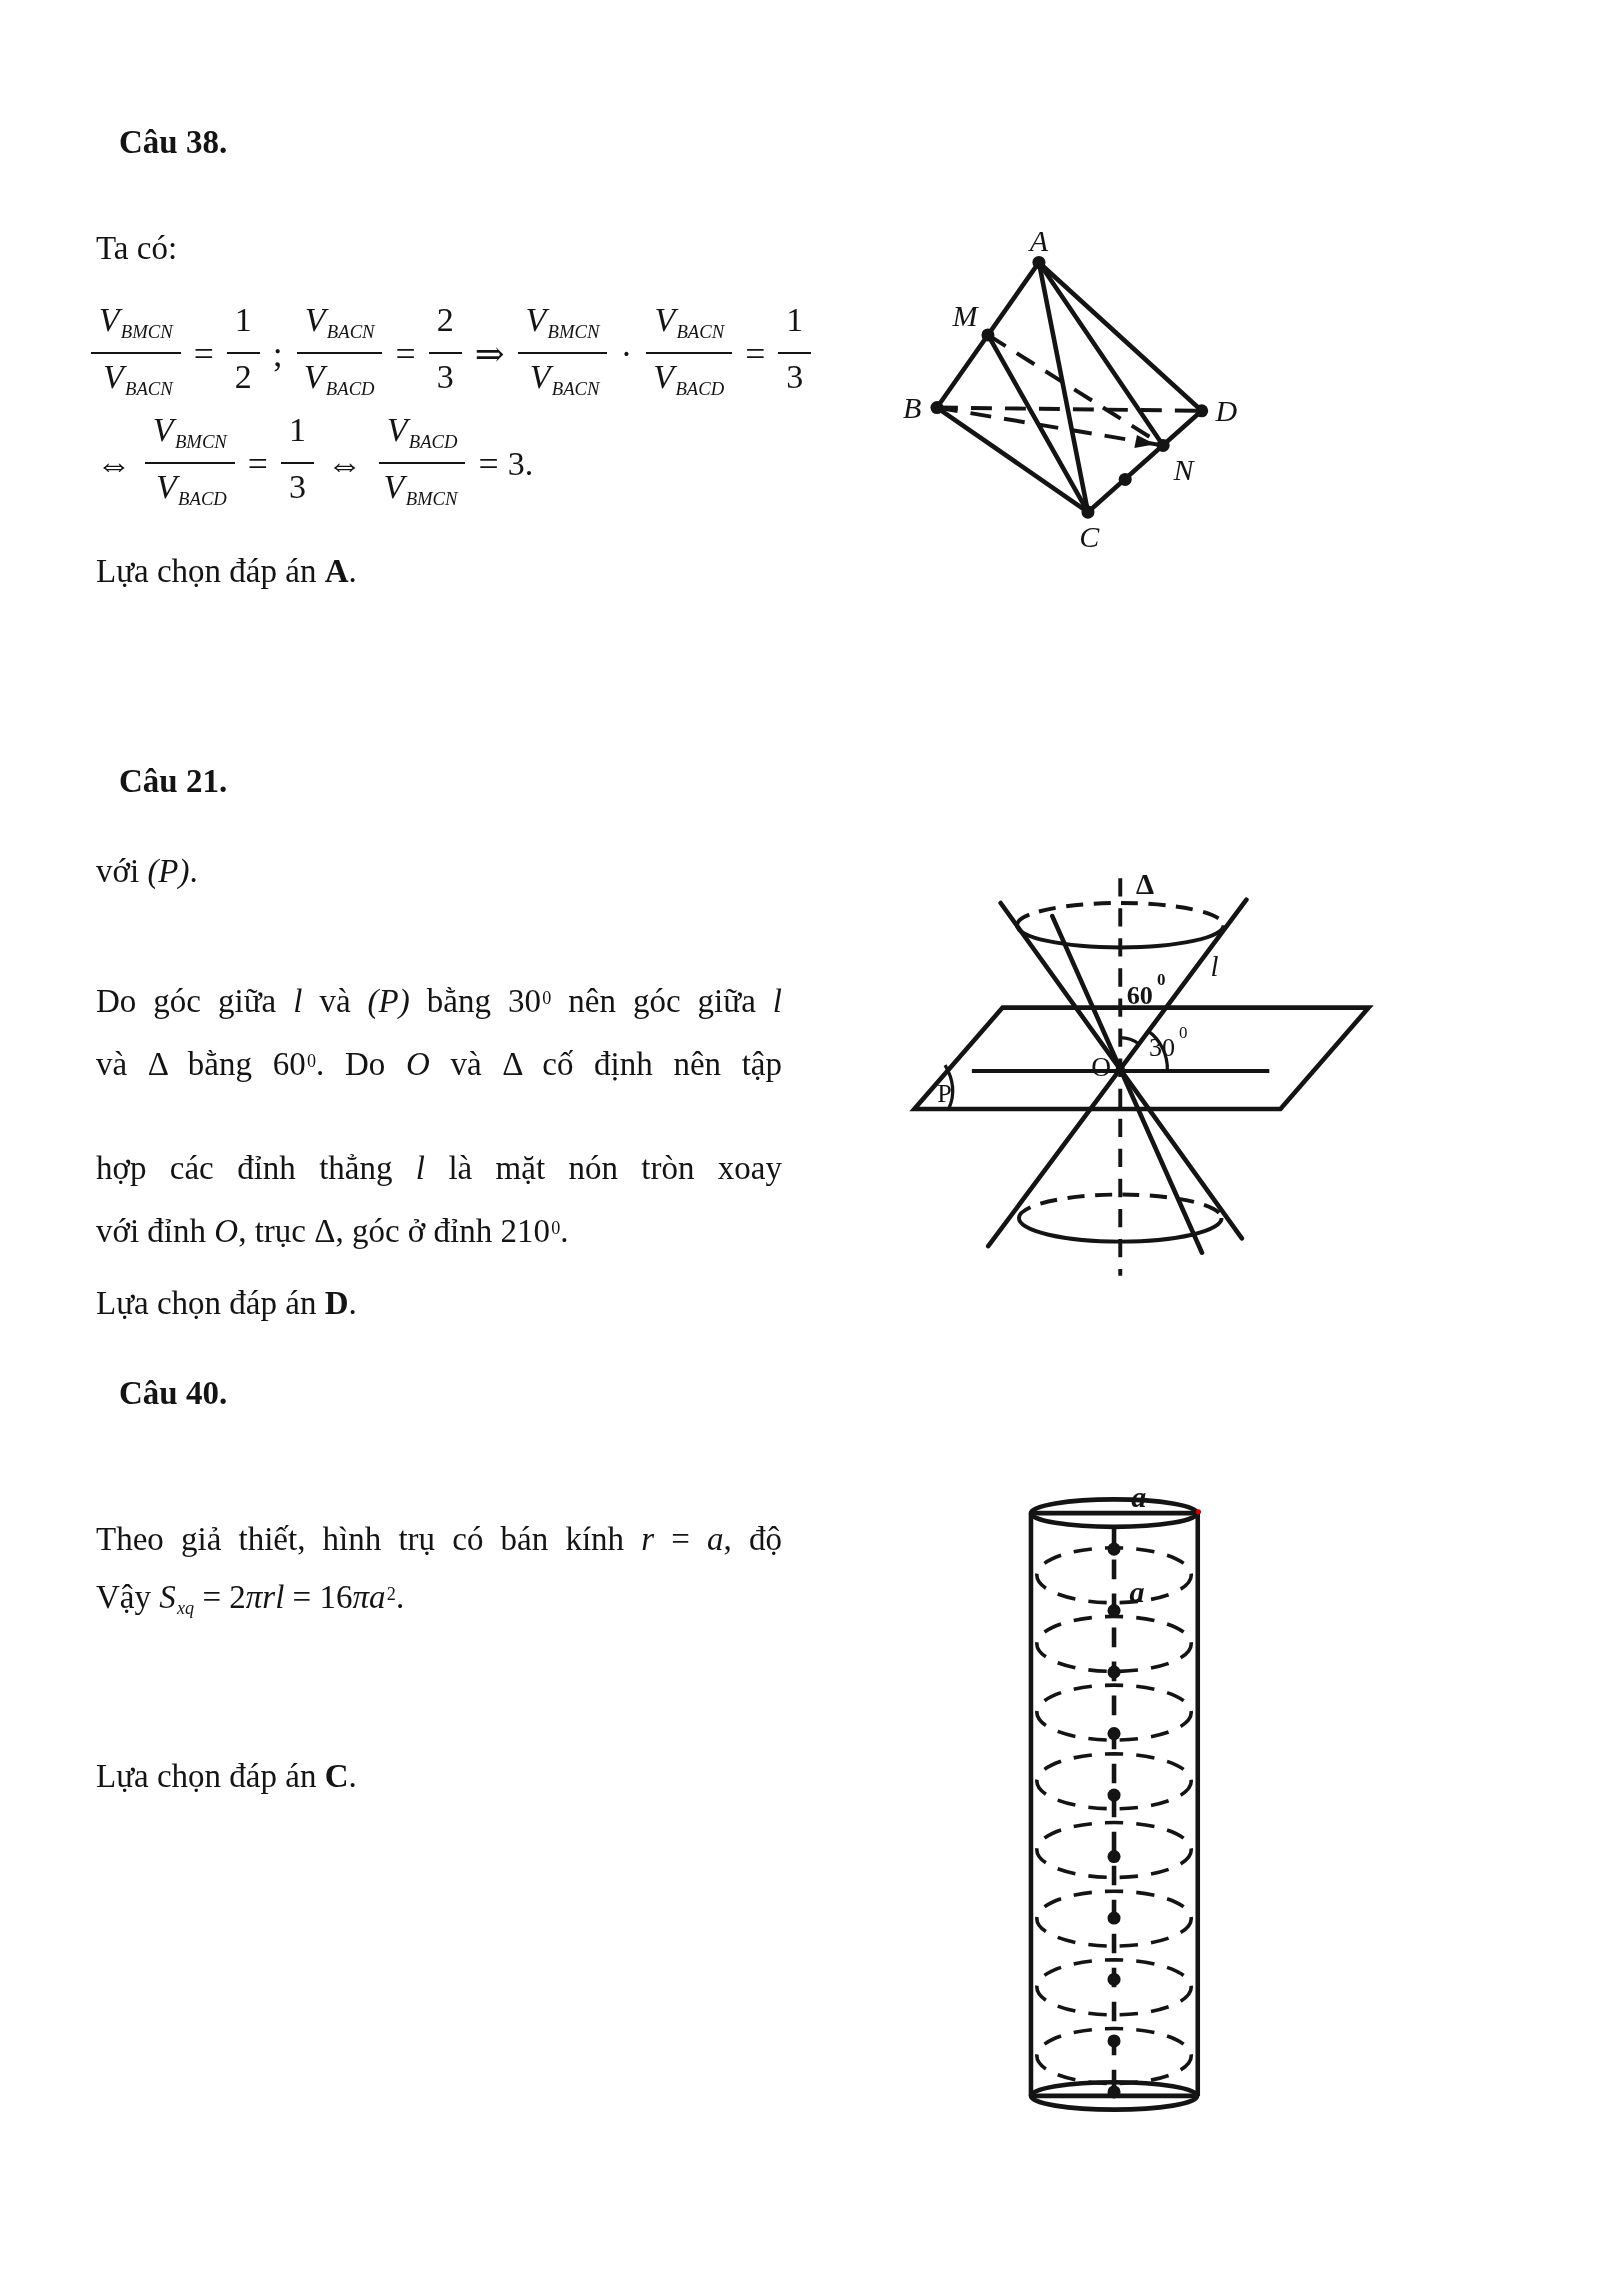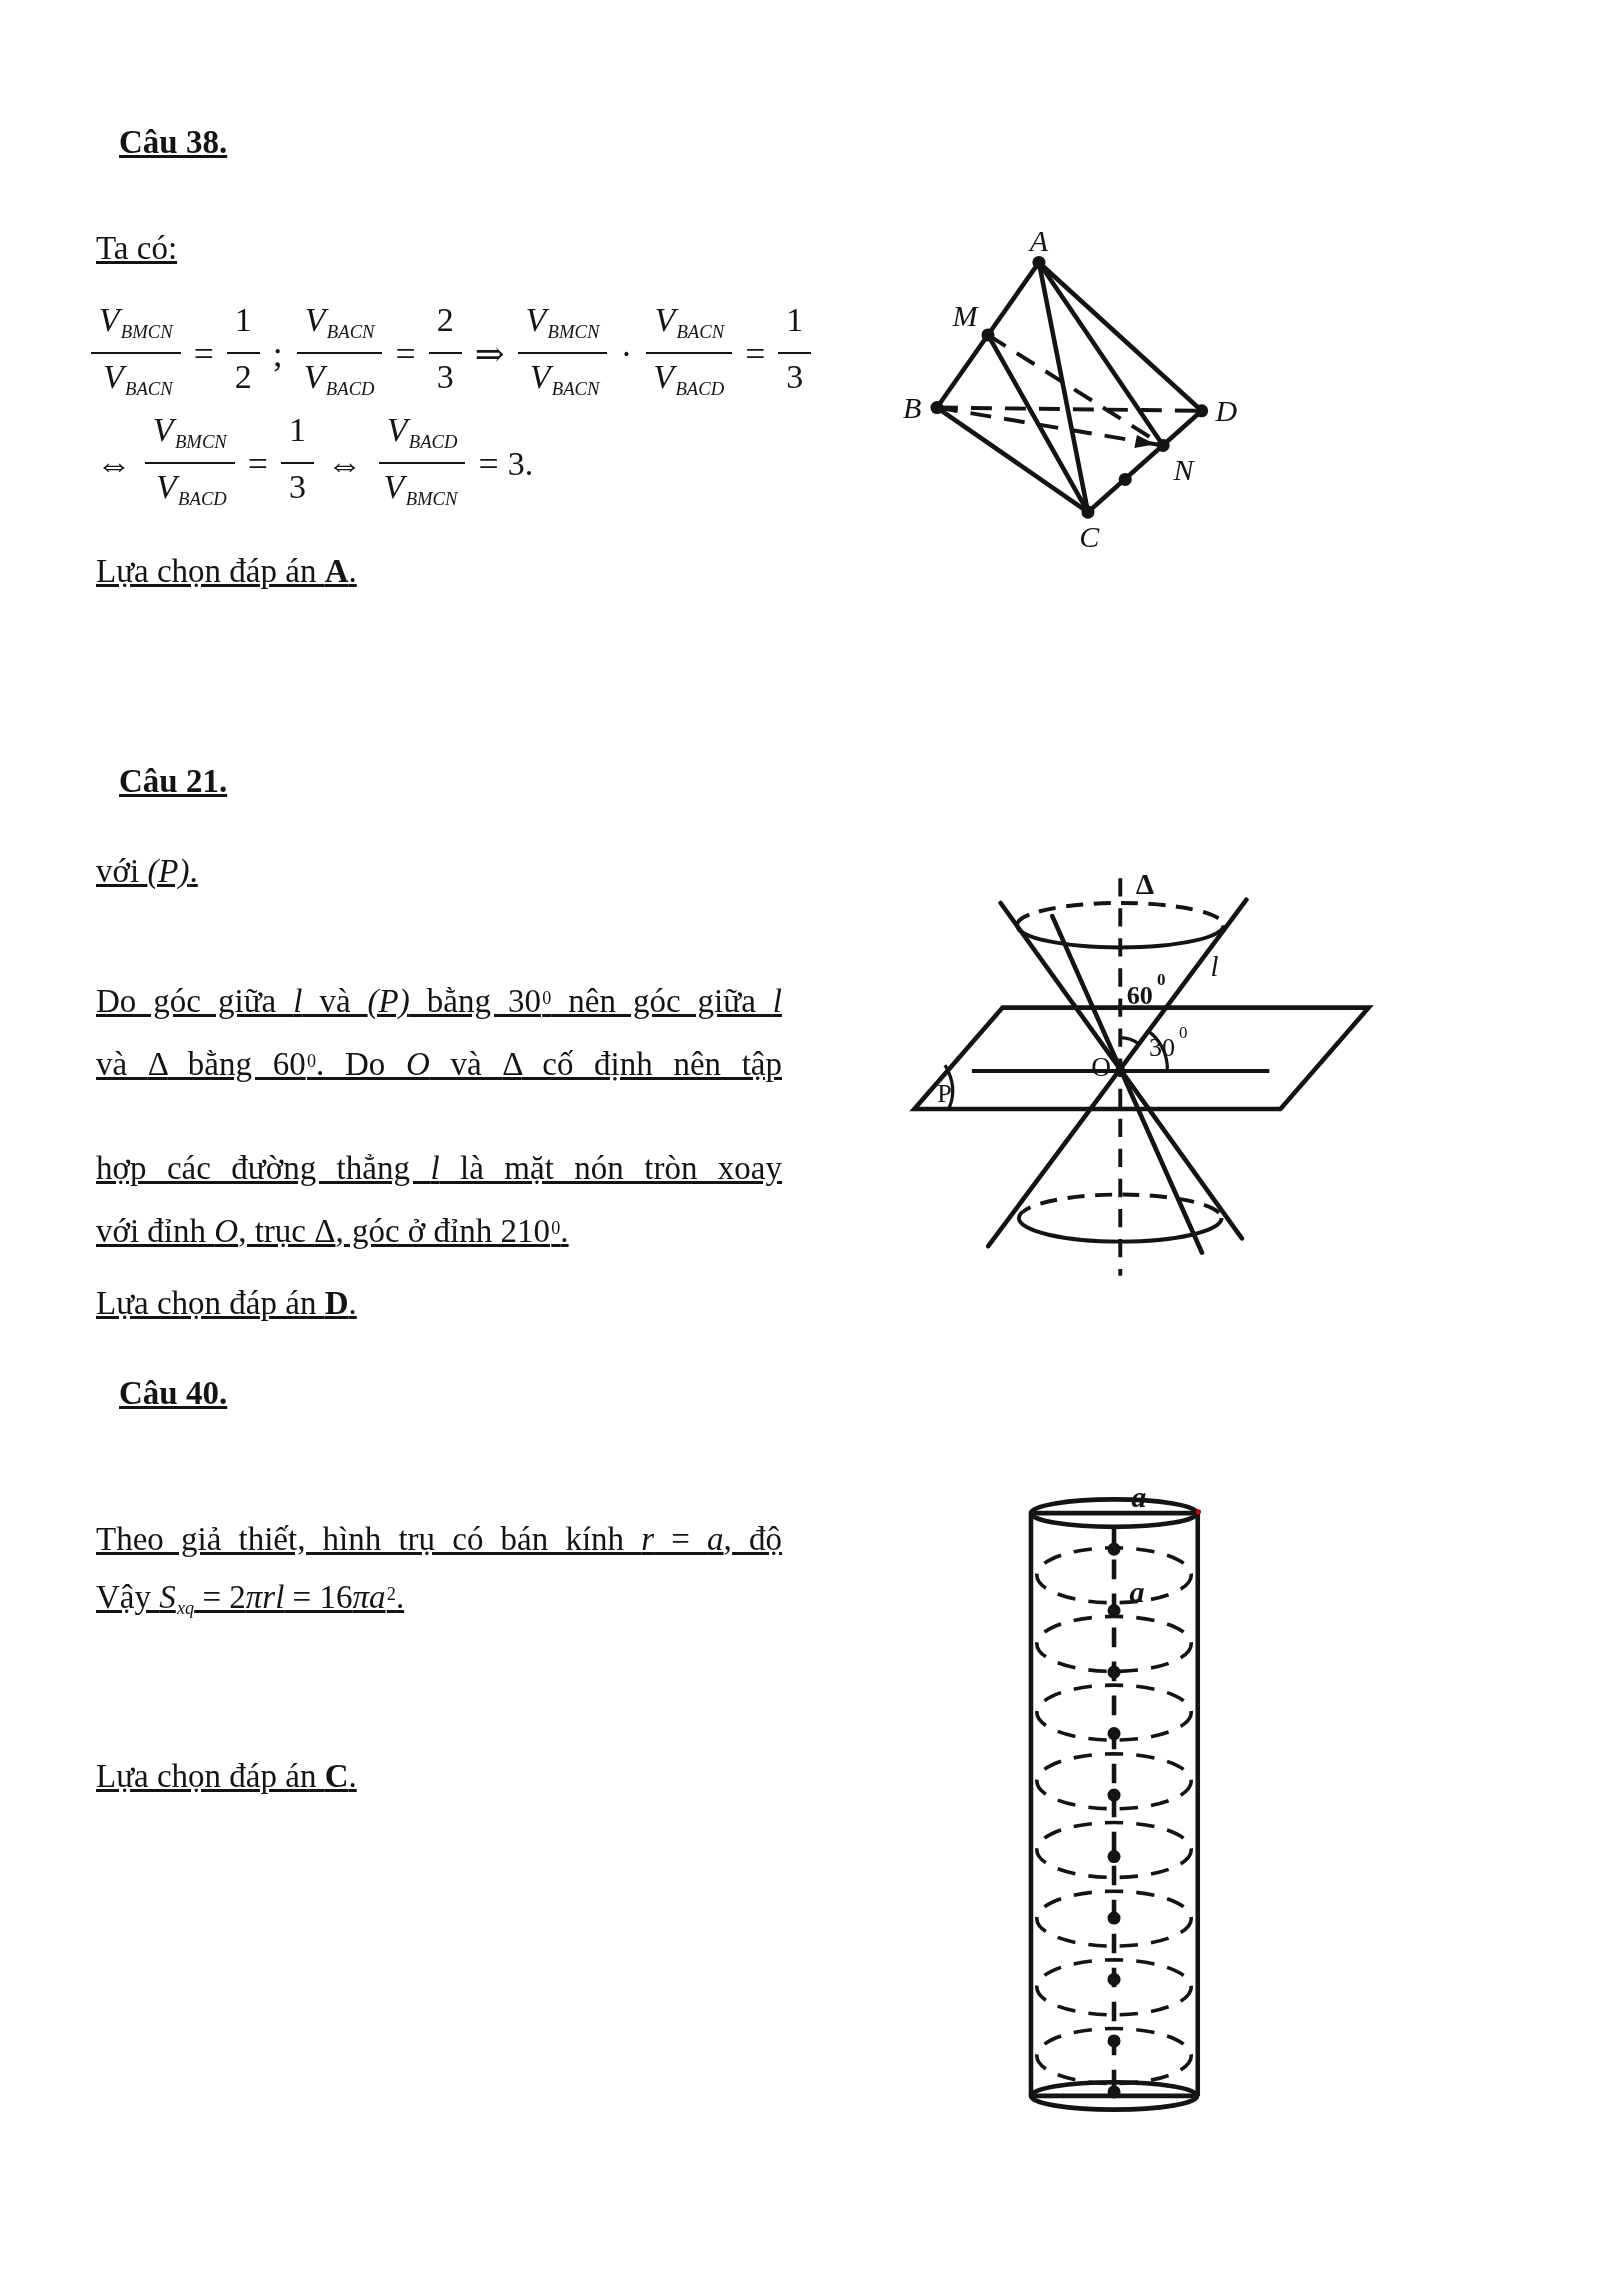"Câu 38." .abs { text-decoration: underline -> none }
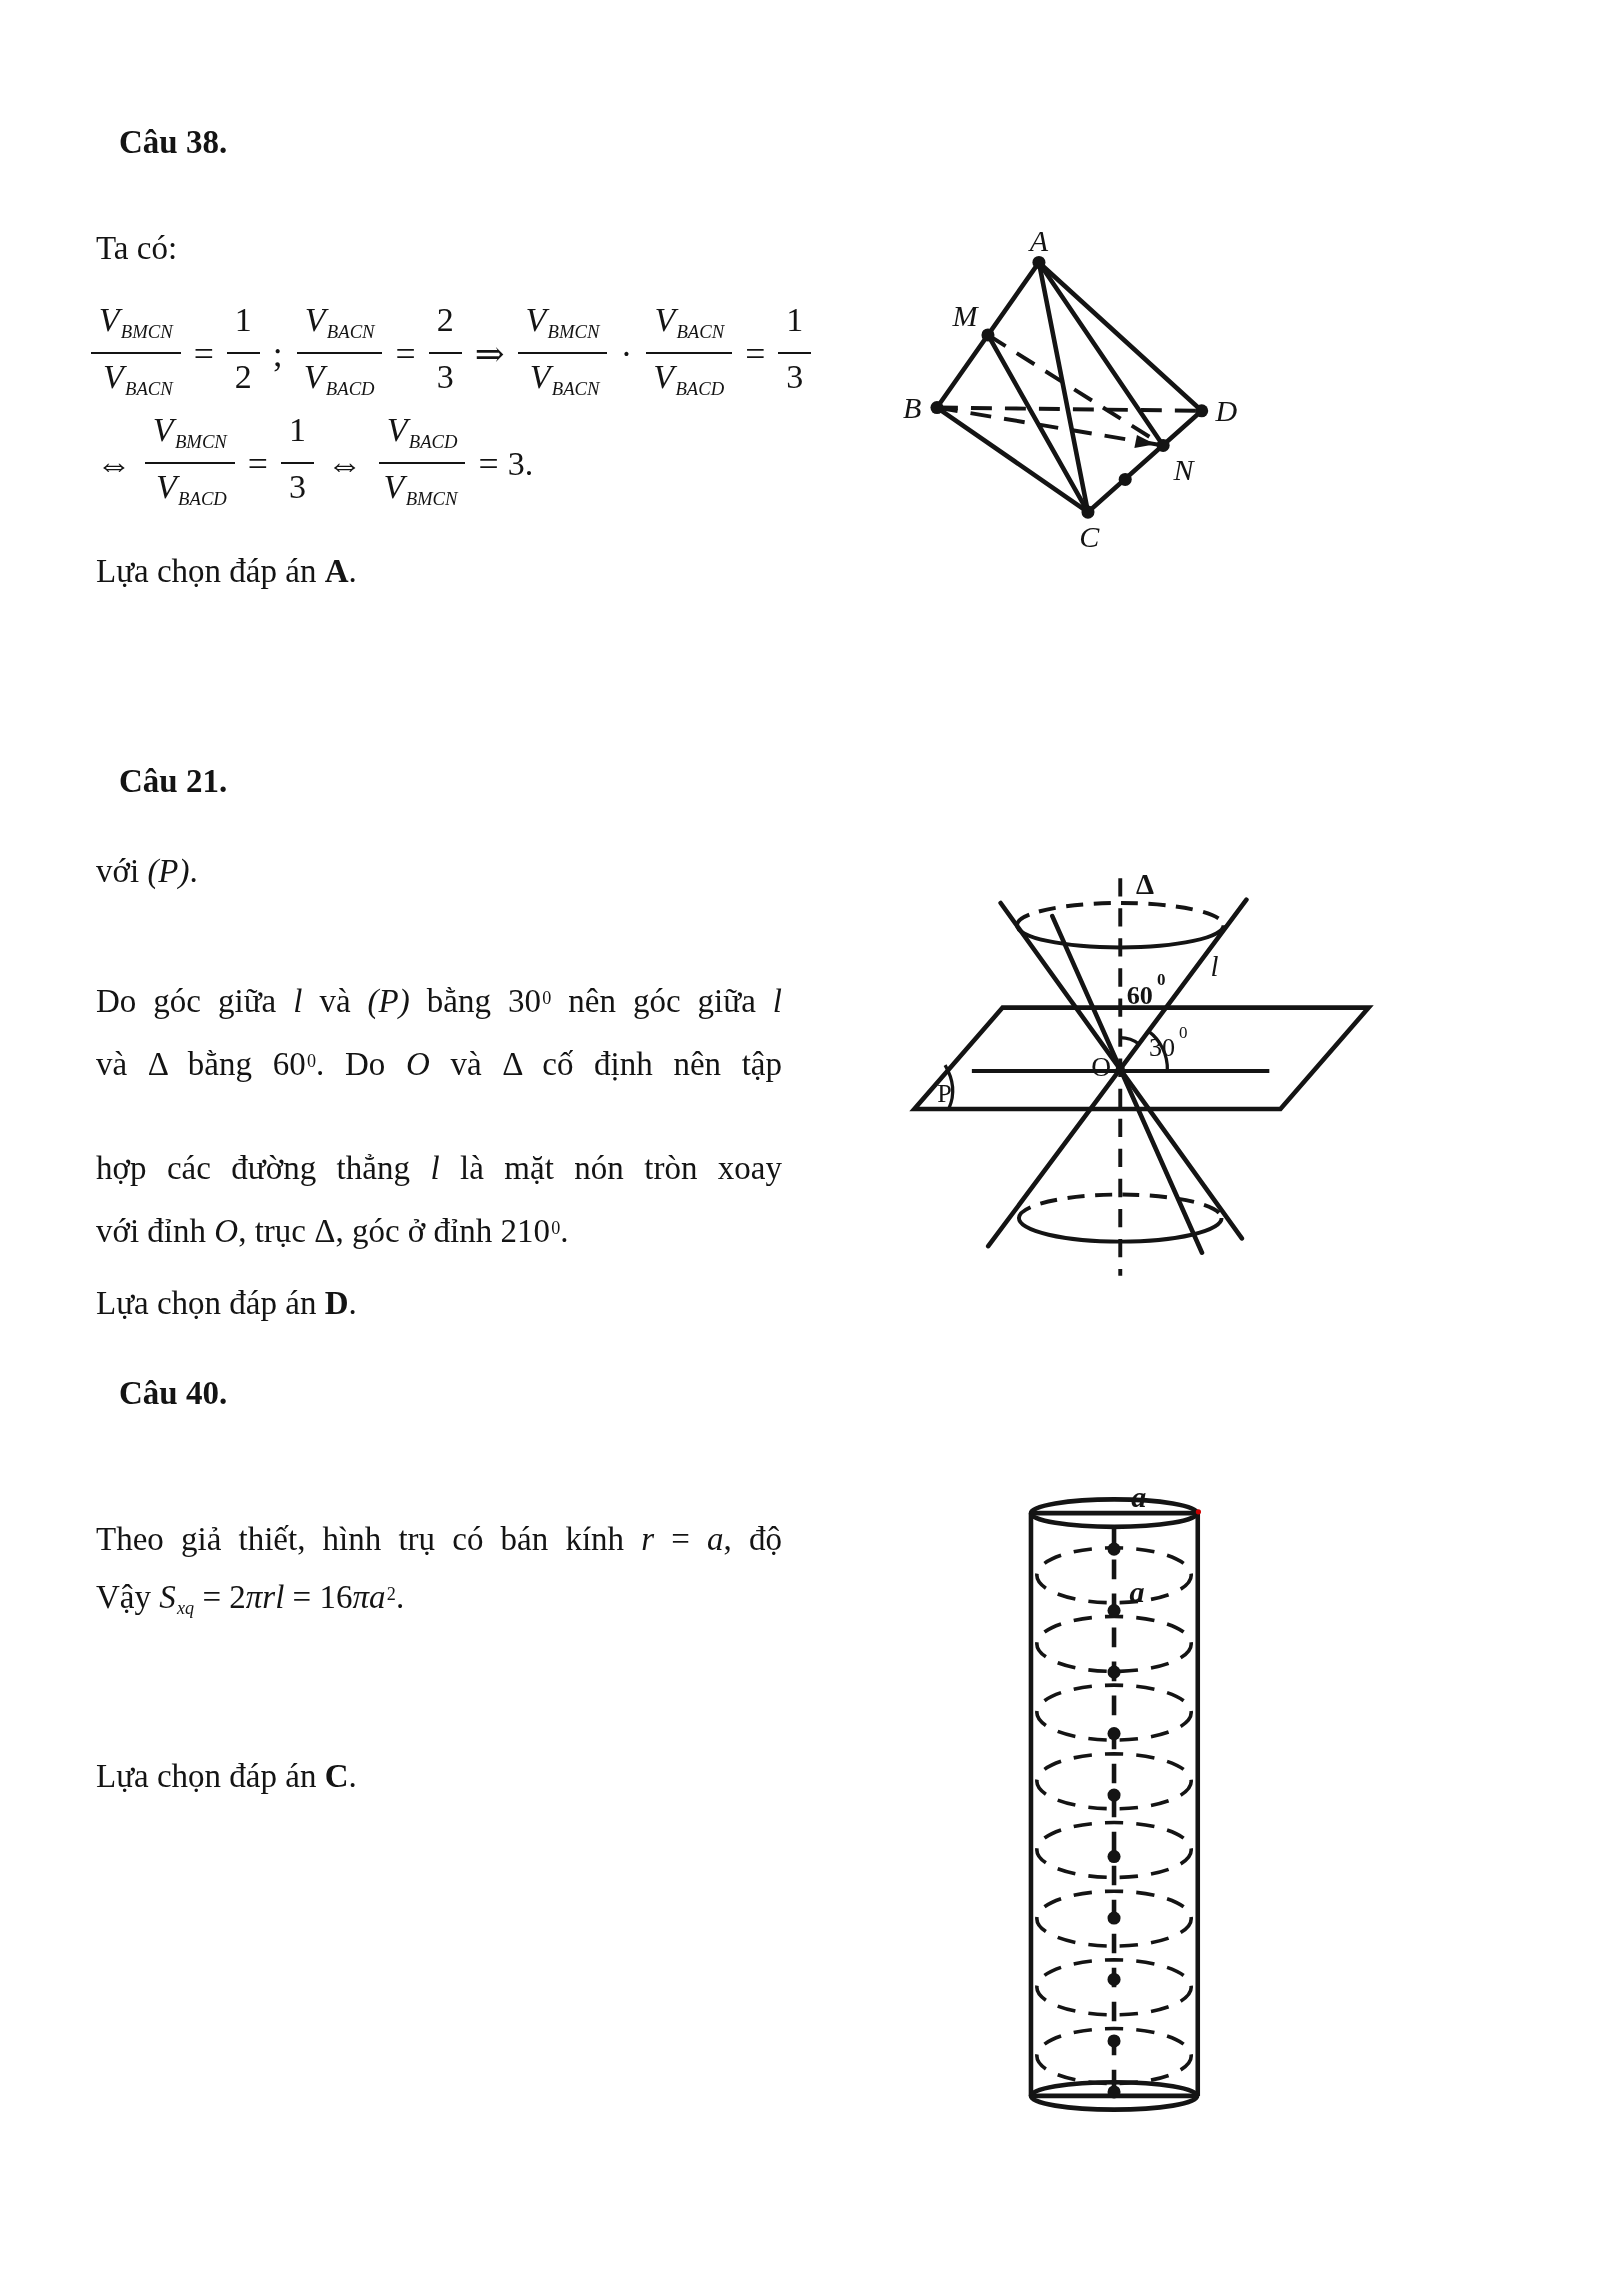"hợp các đường thẳng" span.mr { text: đường -> đỉnh }
